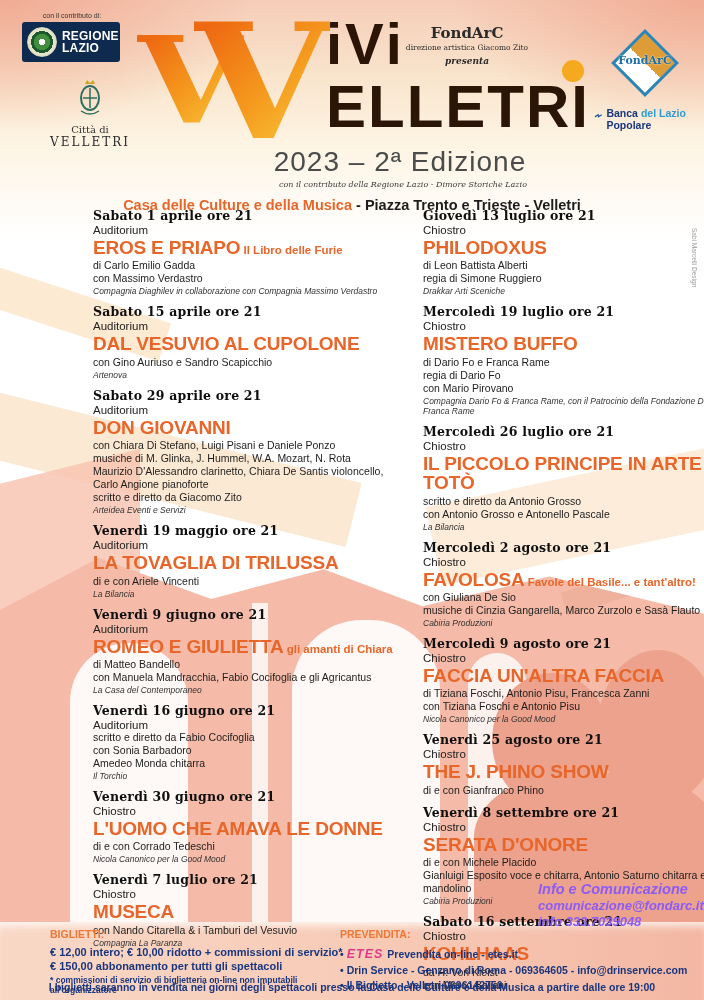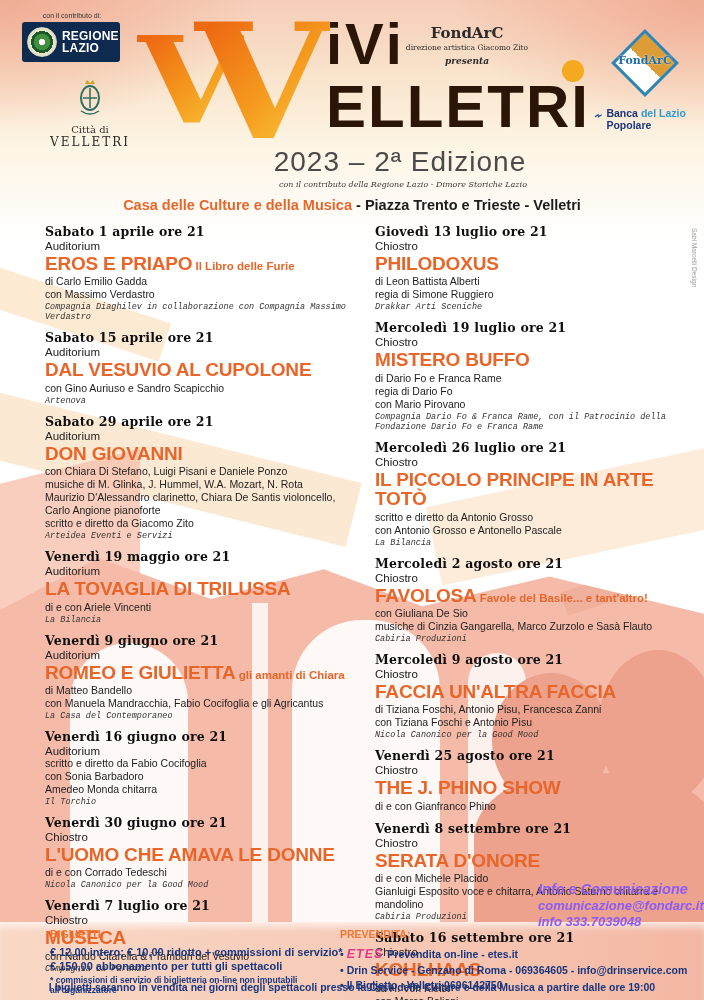"Sabato 1 aprile ore 21" .col { margin-left: none -> 48px; top: 224px -> 208px }
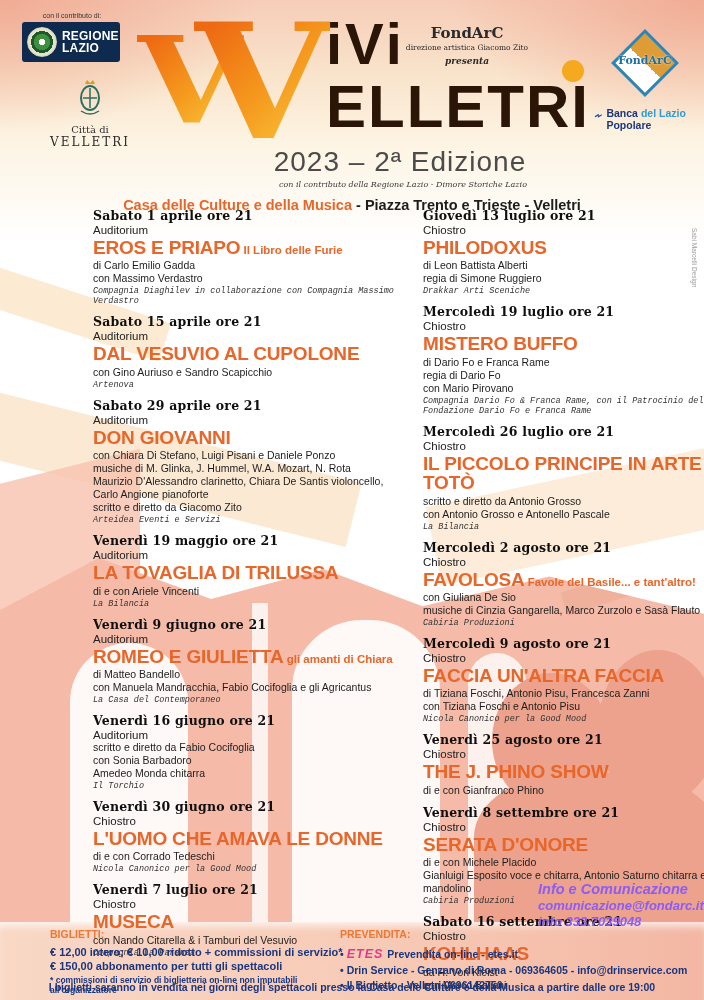"Compagnia Diaghilev in collaborazione" .ev-company { font-family: Liberation Mono, monospace -> none }
